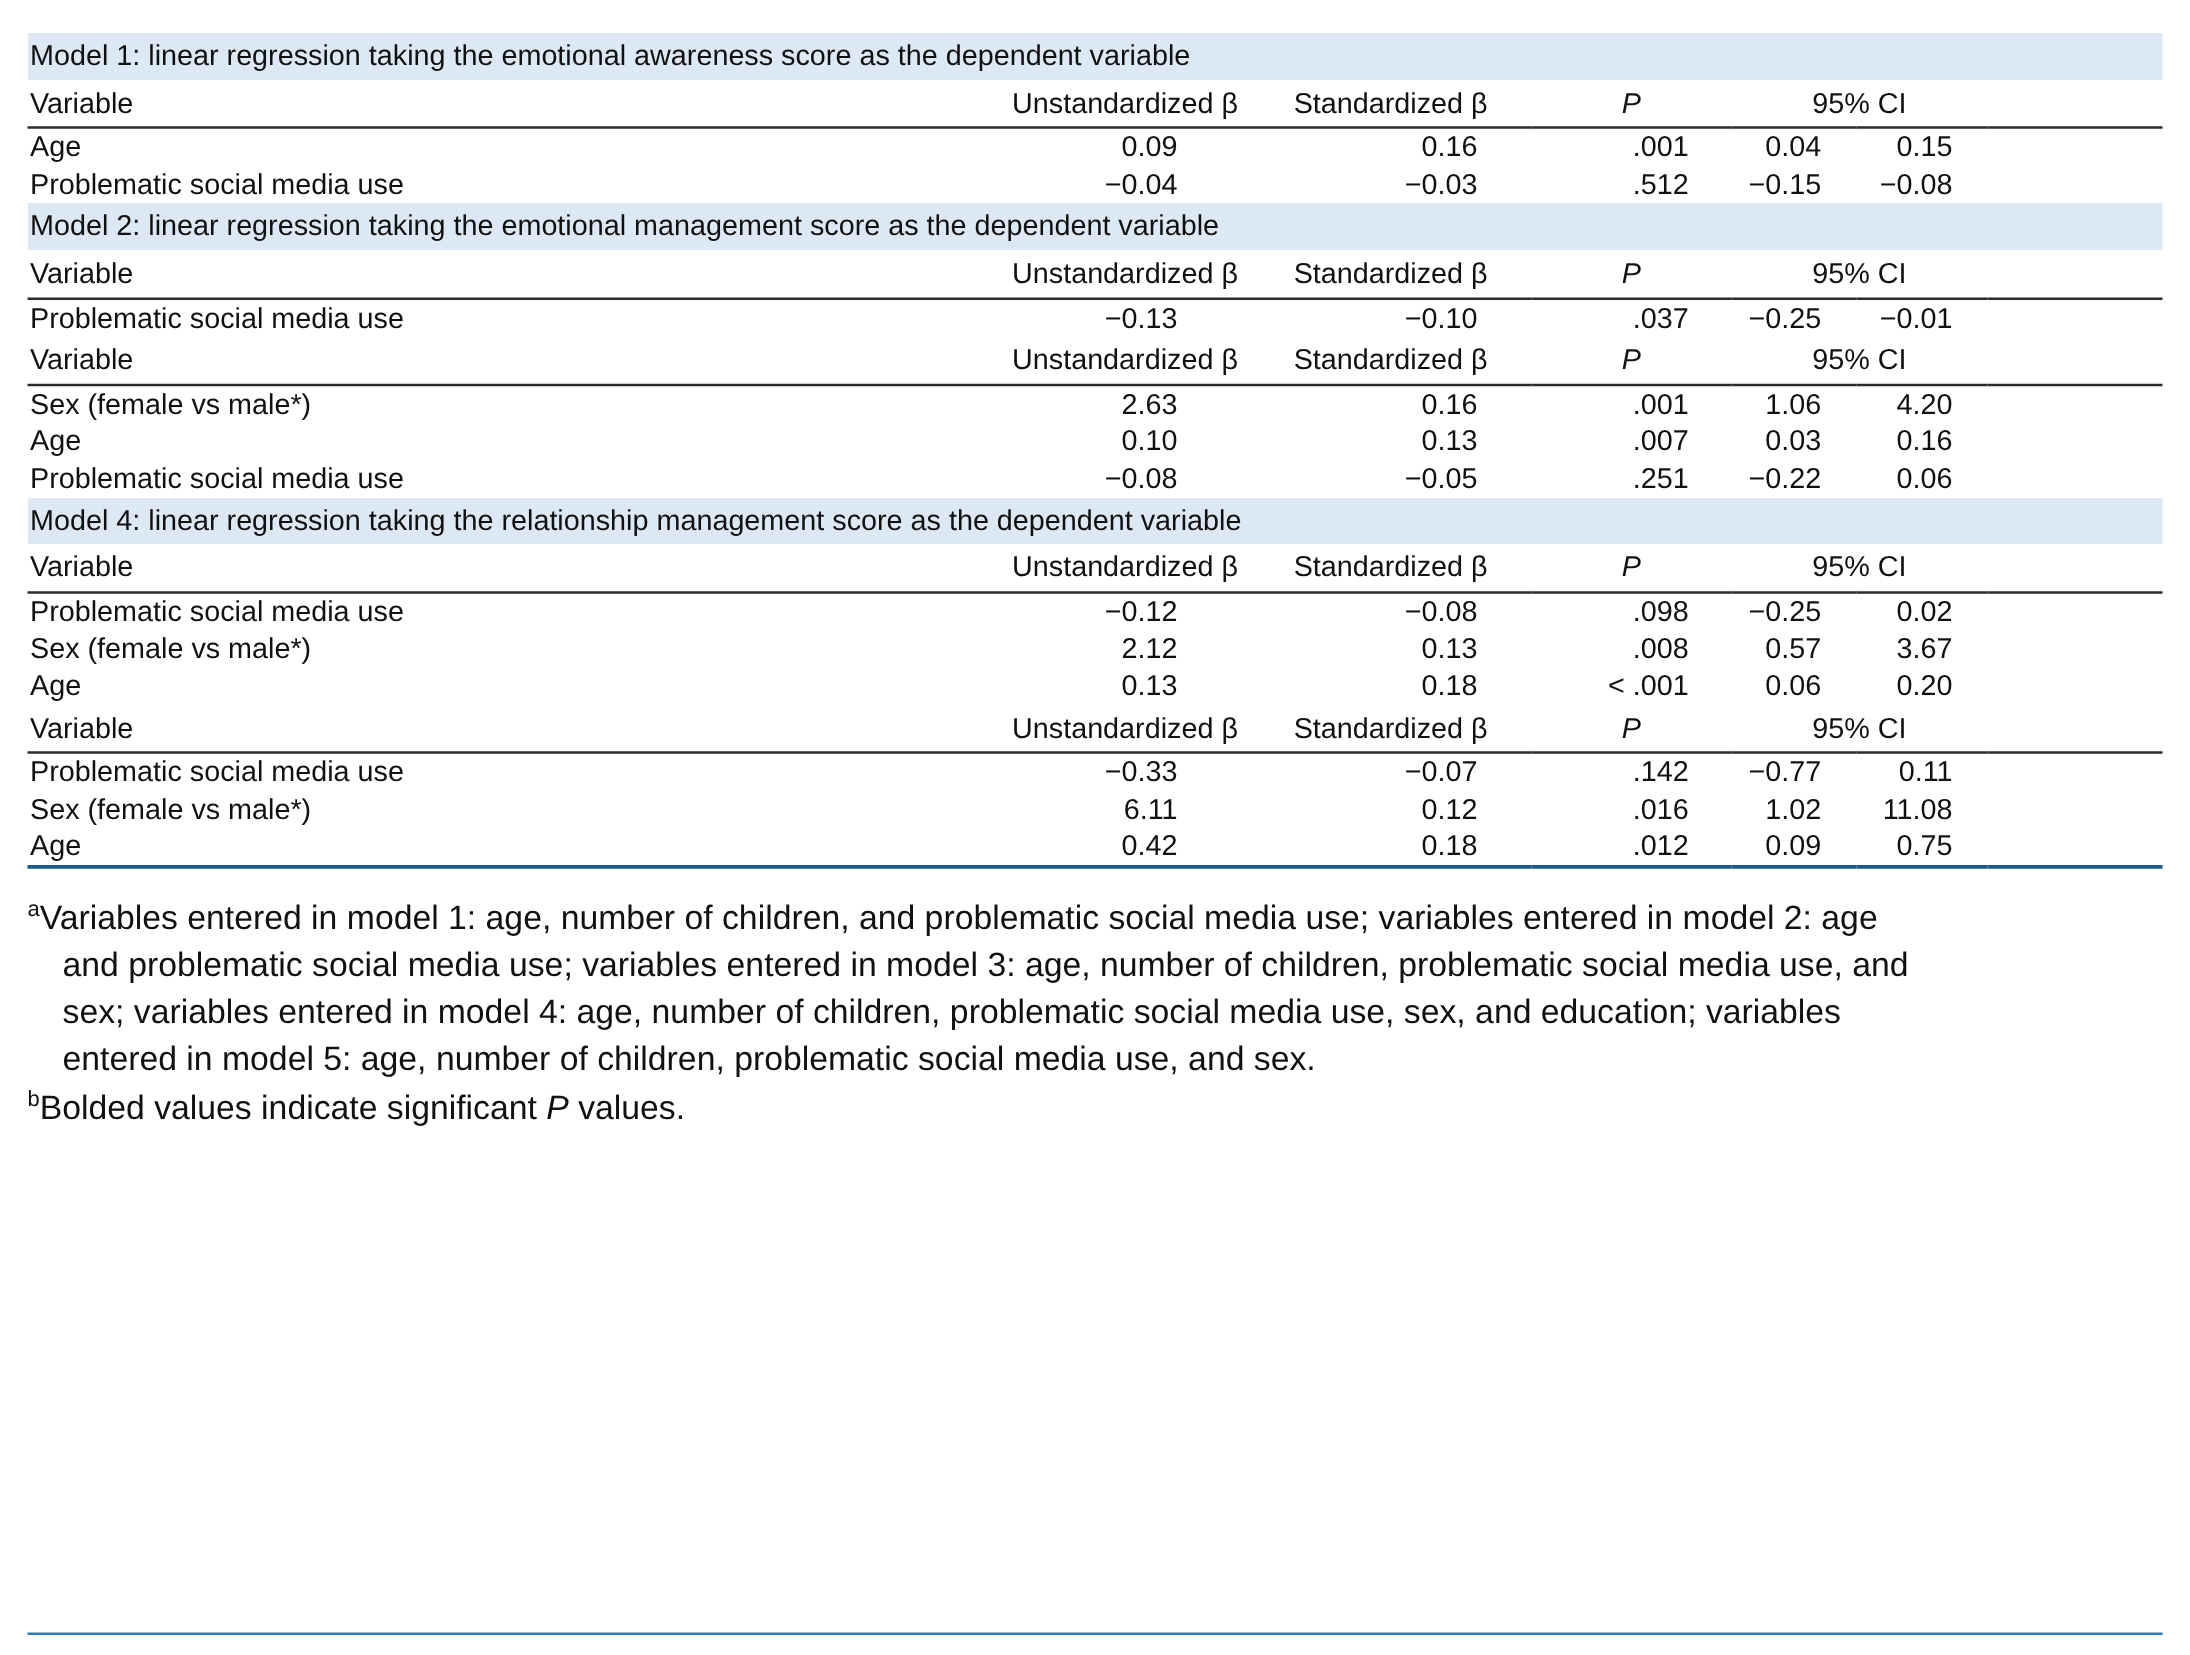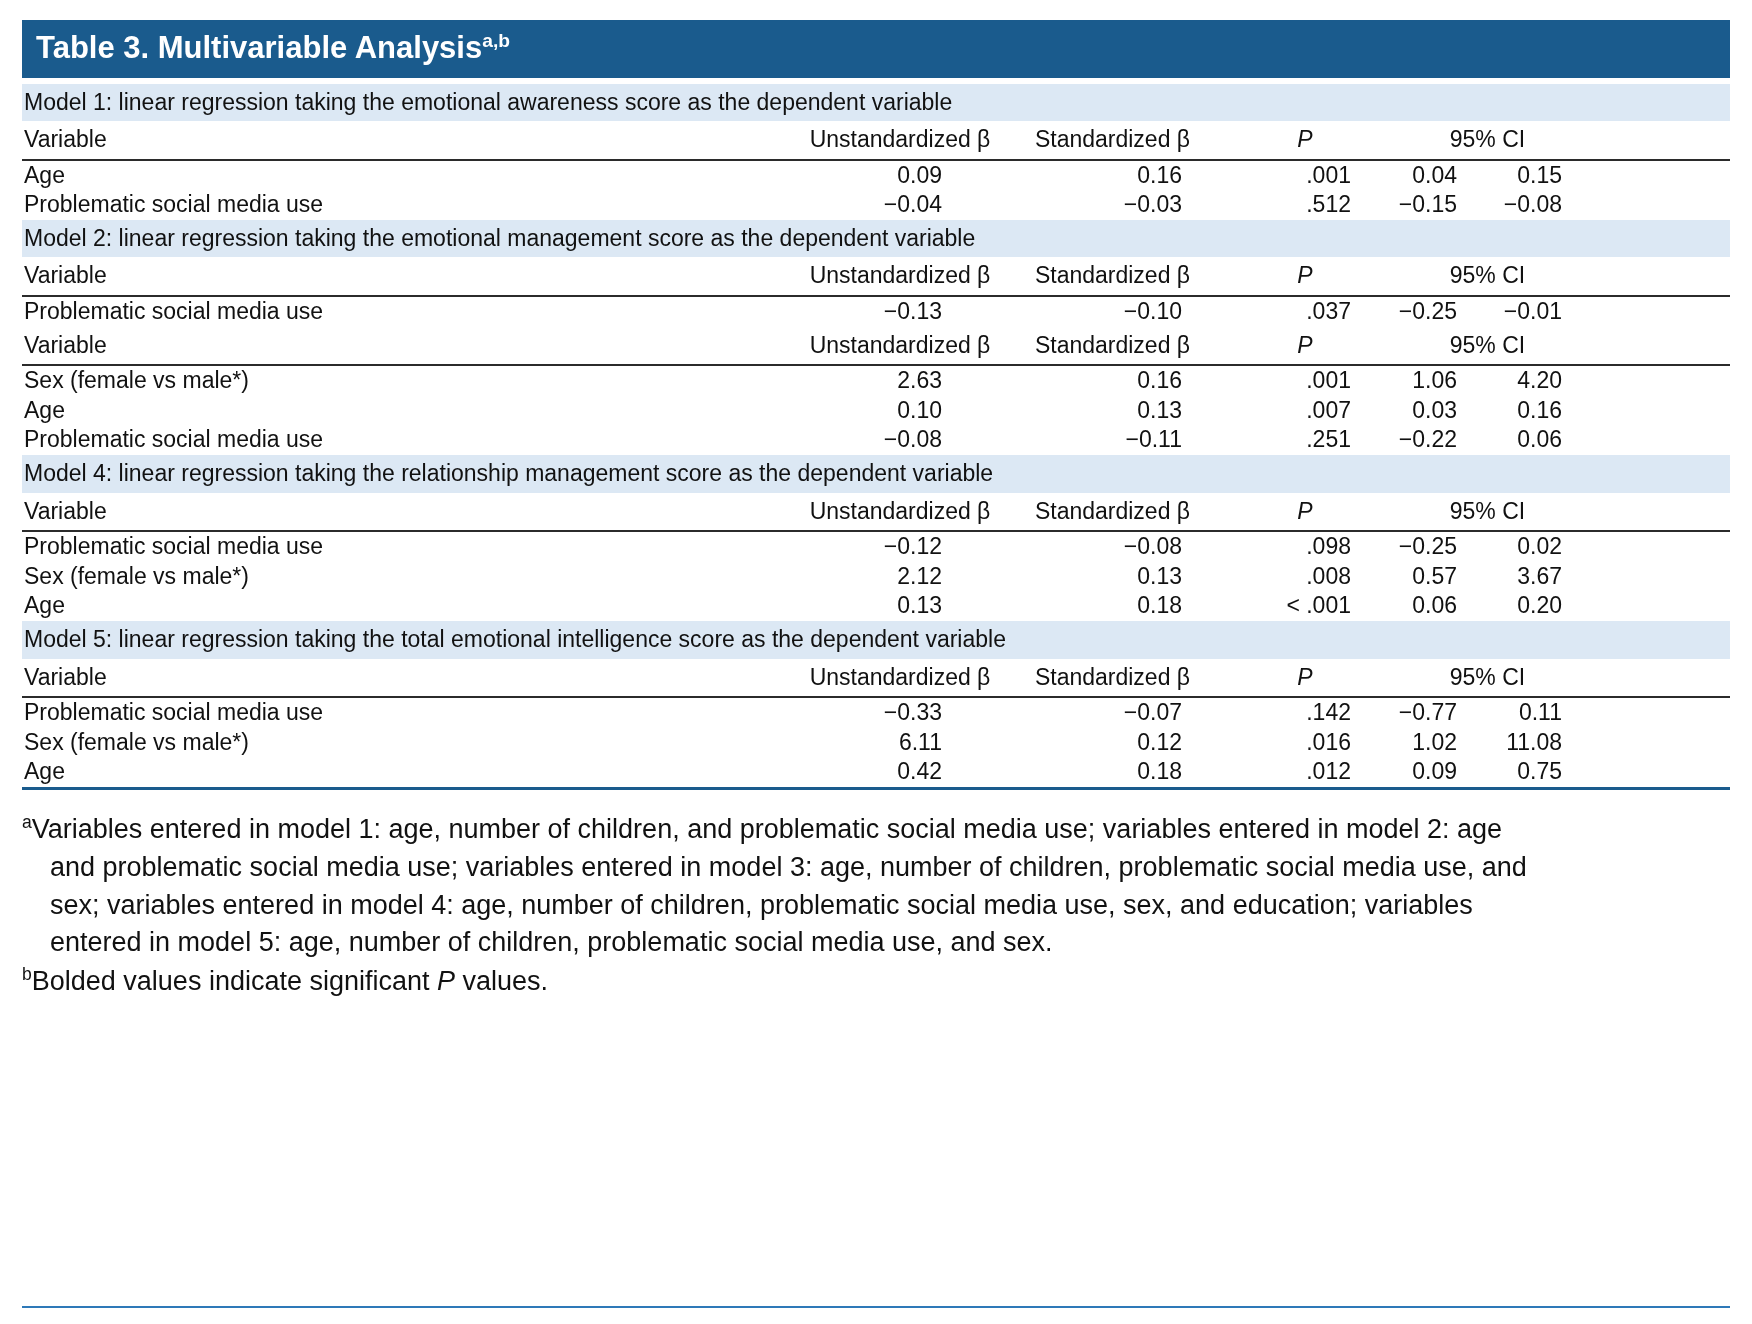"Table 3. Multivariable Analysisa,b" header.title-bar { html: <header> <span>Table 3. Multivariable Analysis</span><sup>a,b</sup> </header> -> none }
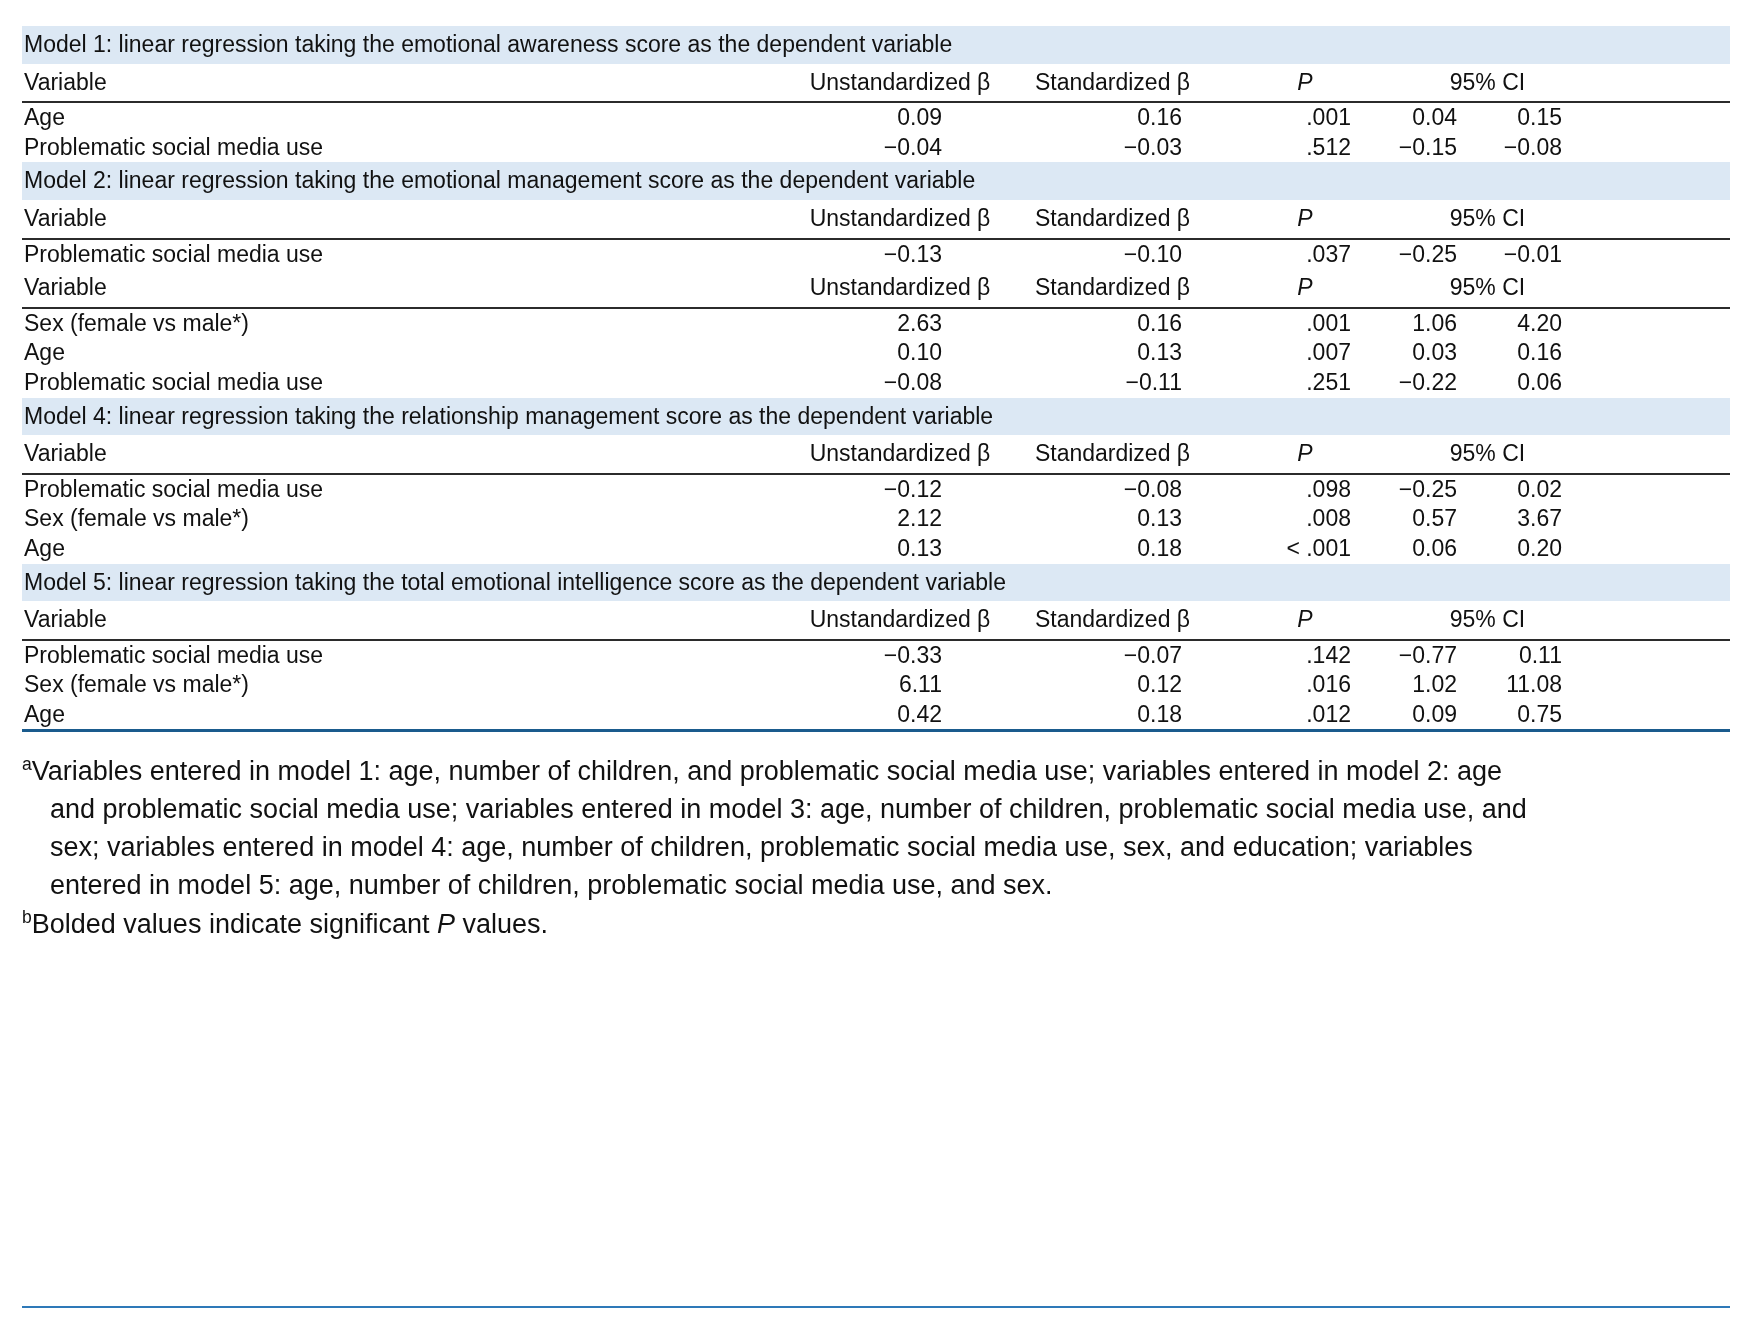"−0.11" td.num { text: 0.11 -> 0.05 }
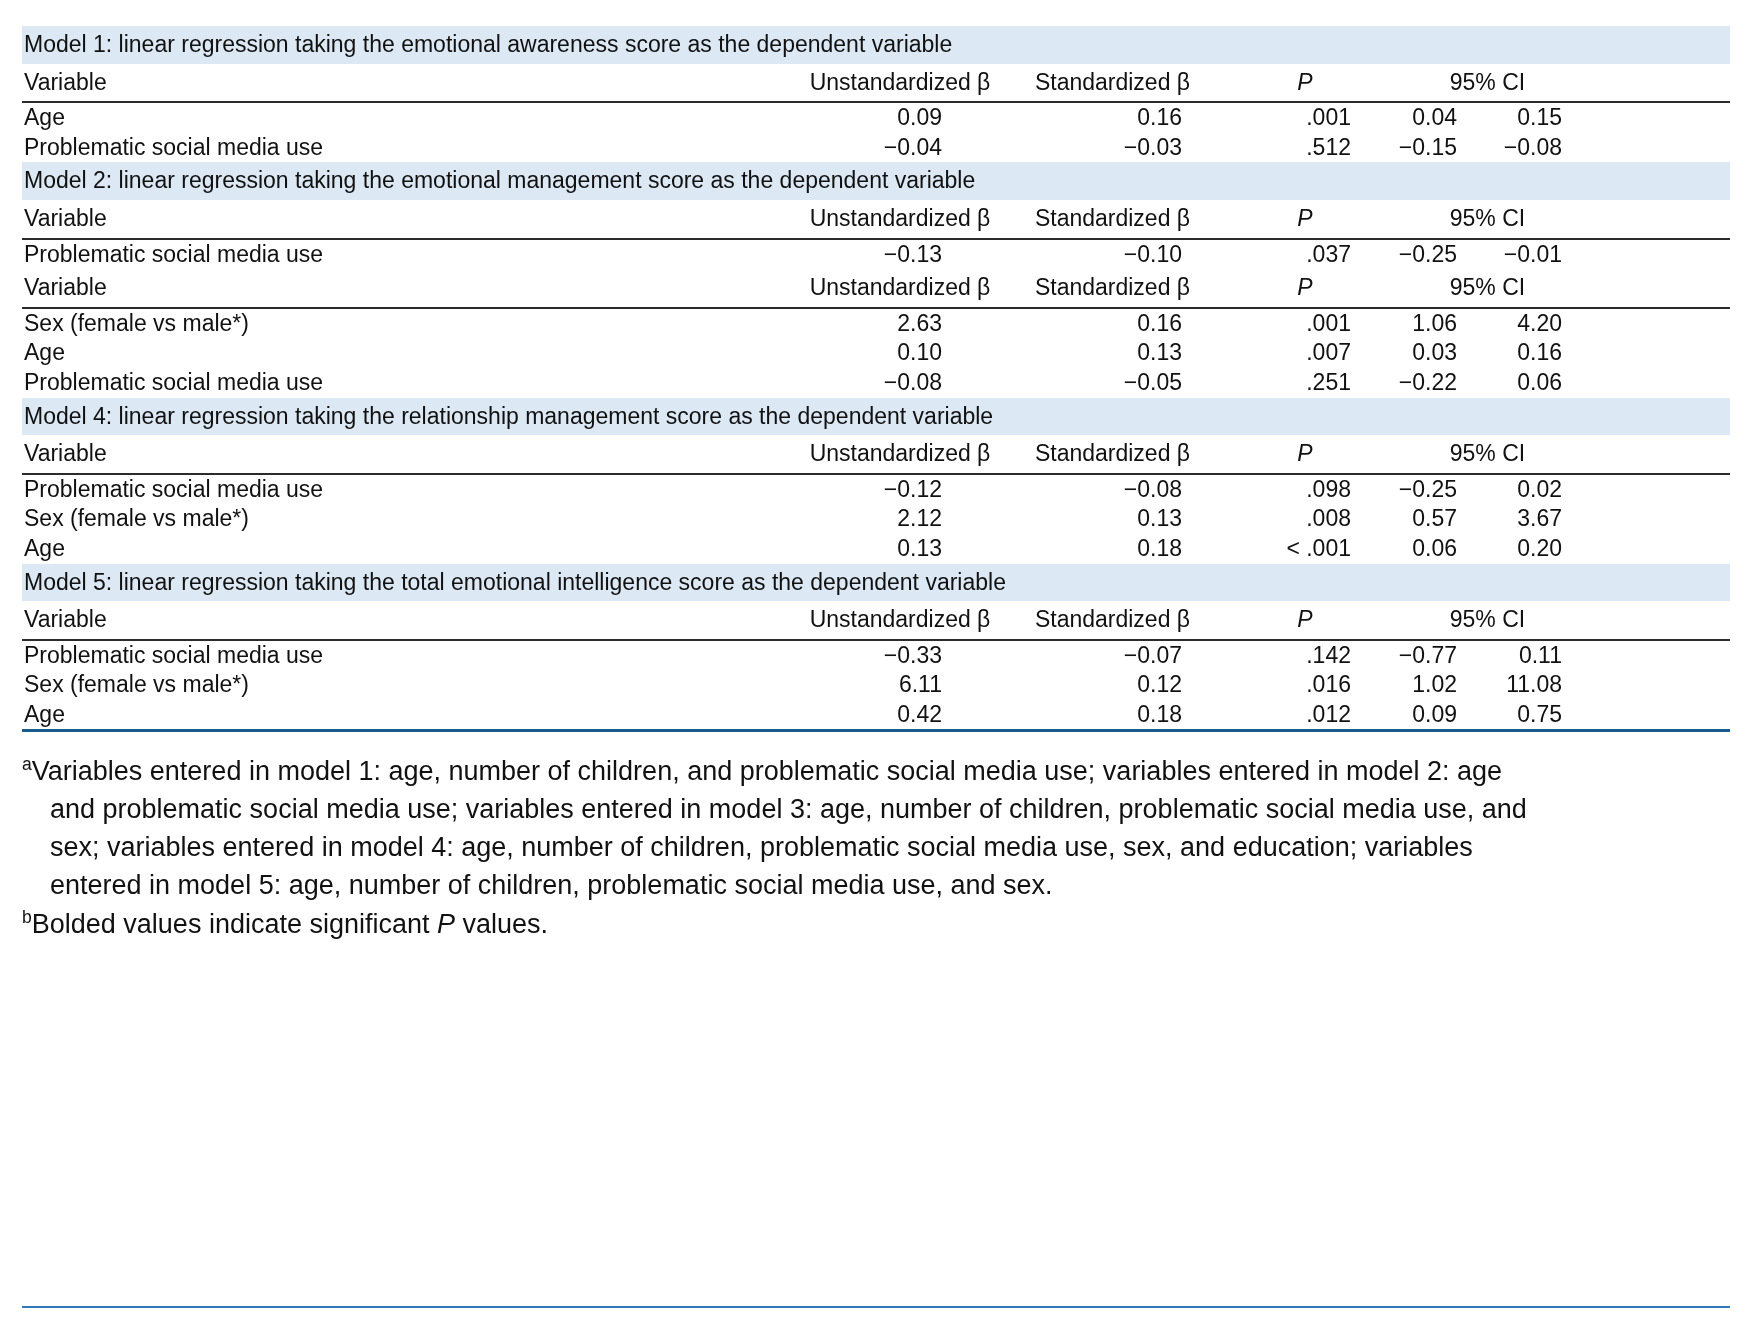"Model 5: linear regression taking" tr.section-row { html: <tr> <td>Model 5: linear regression taking the total emotional intelligence score as the dependent variable</td> </tr> -> none }
